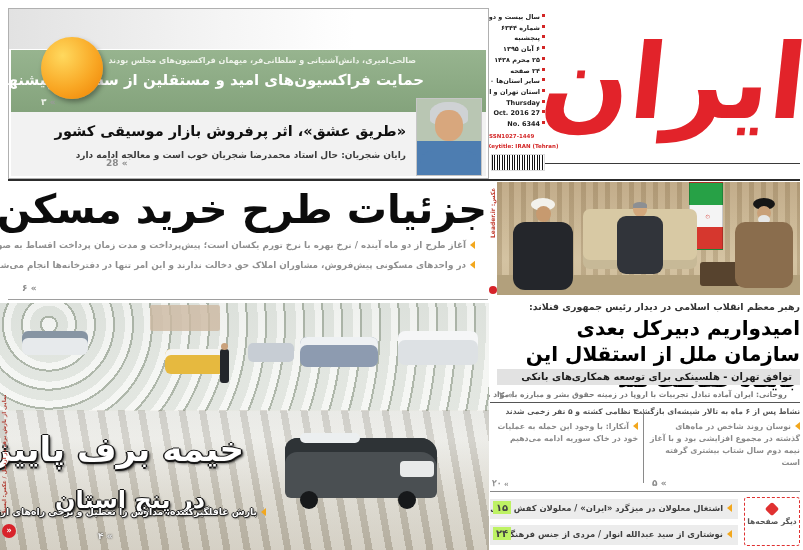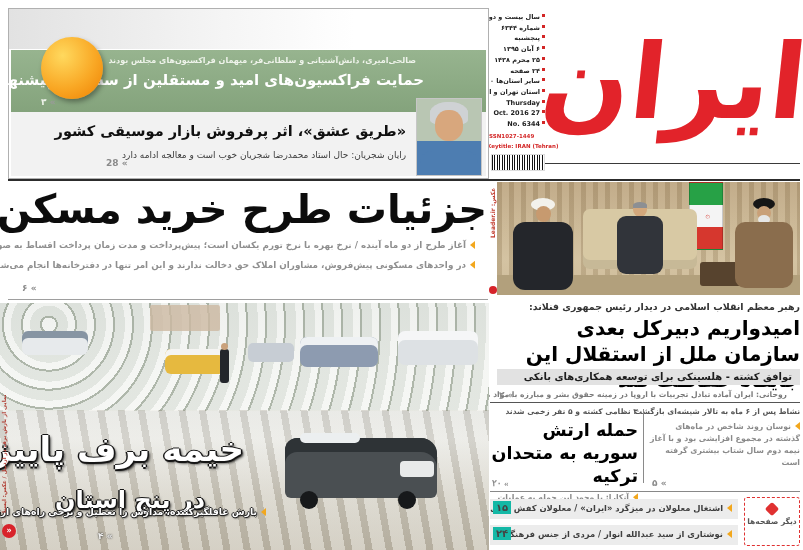"رایان شجریان: حال استاد محمدرضا" .ms { font-weight: normal -> bold }
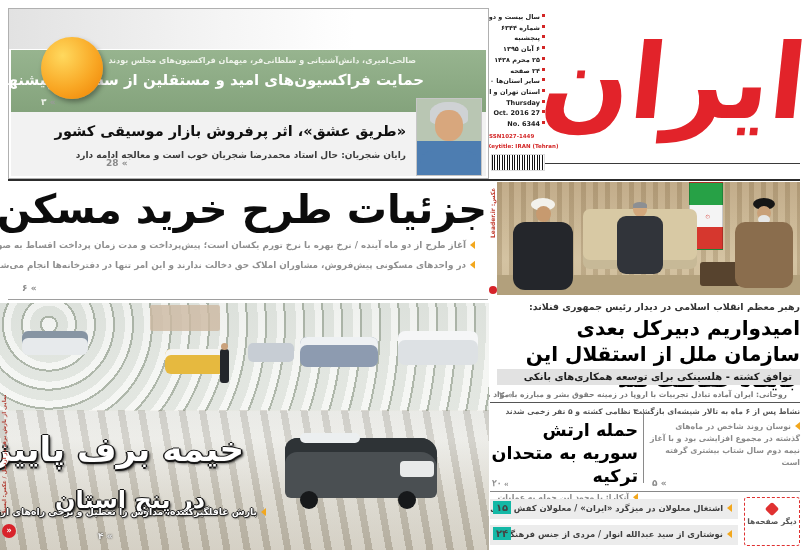"توافق کشته - هلسینکی برای" div.lsub { text: کشته -> تهران }
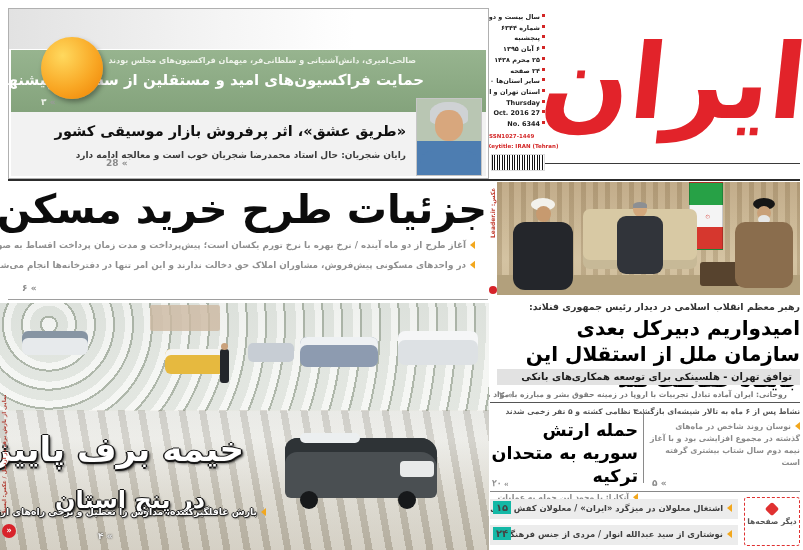"حمله ارتش سوریه به متحدان" div.ch { html: <div>حمله ارتش سوریه به متحدان ترکیه</div> -> none }
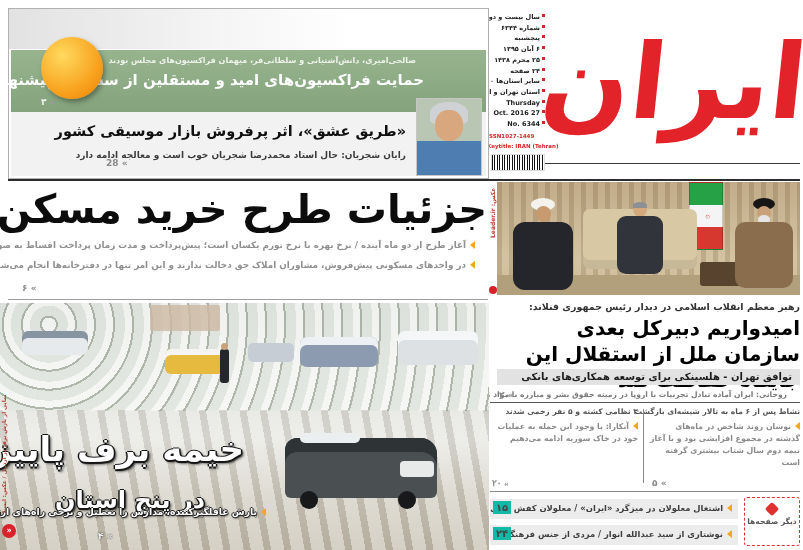"۱۵" .opn { background: #14b8a6 -> #bef264 }
